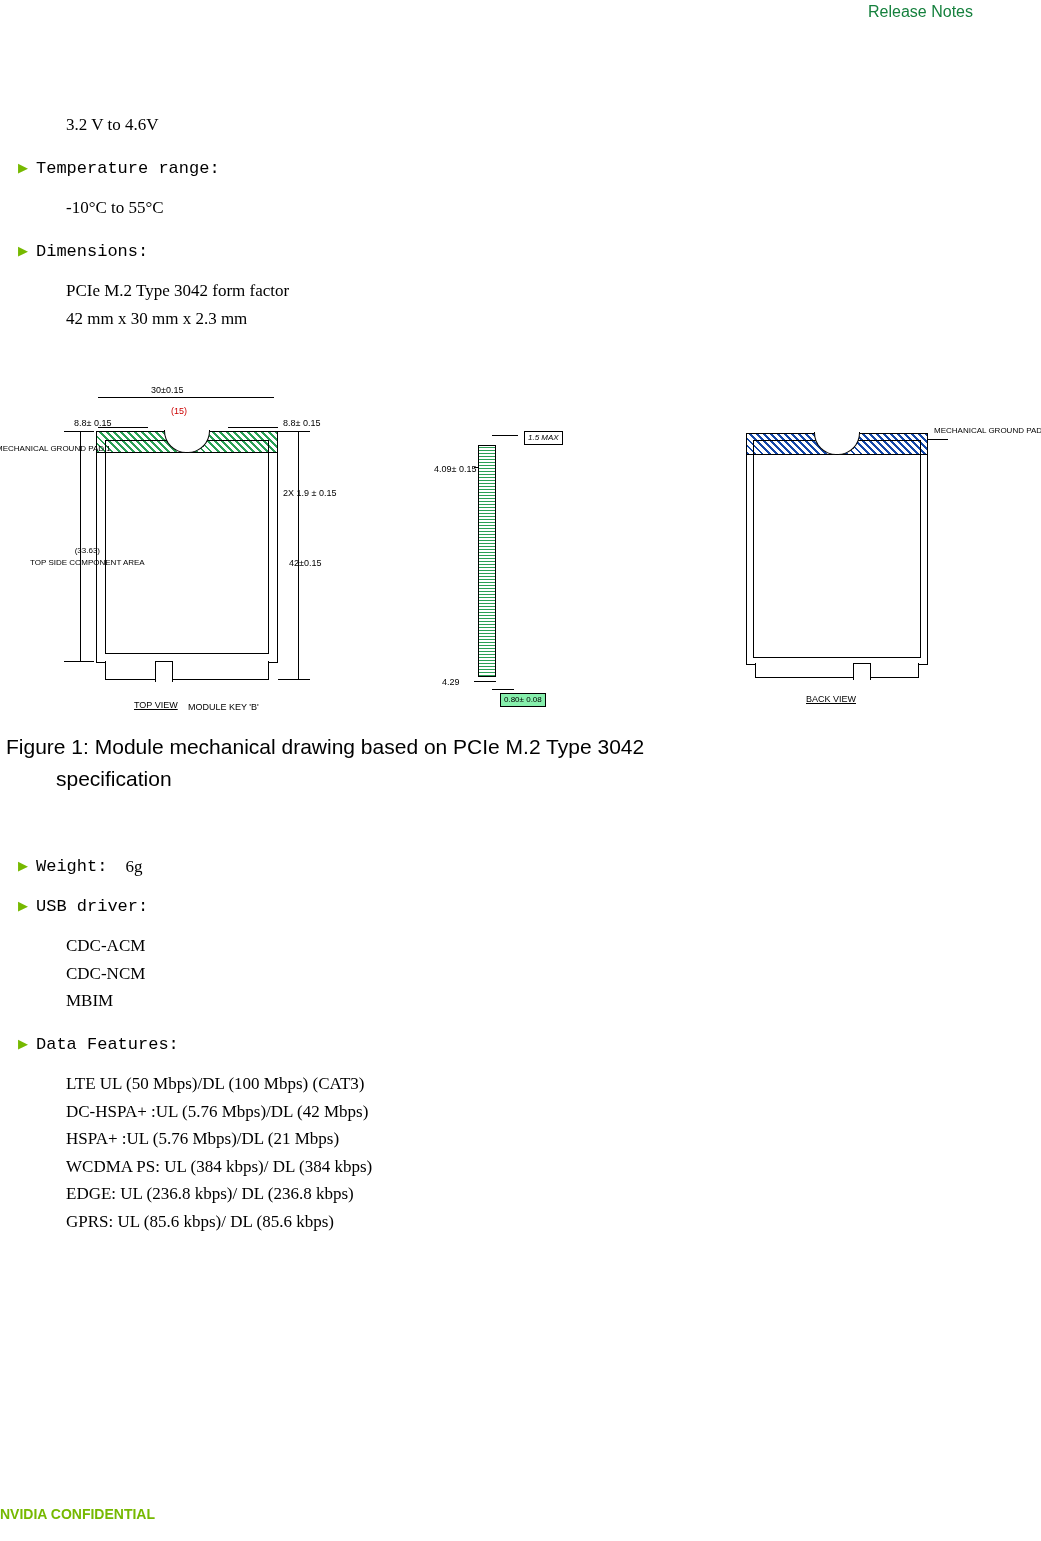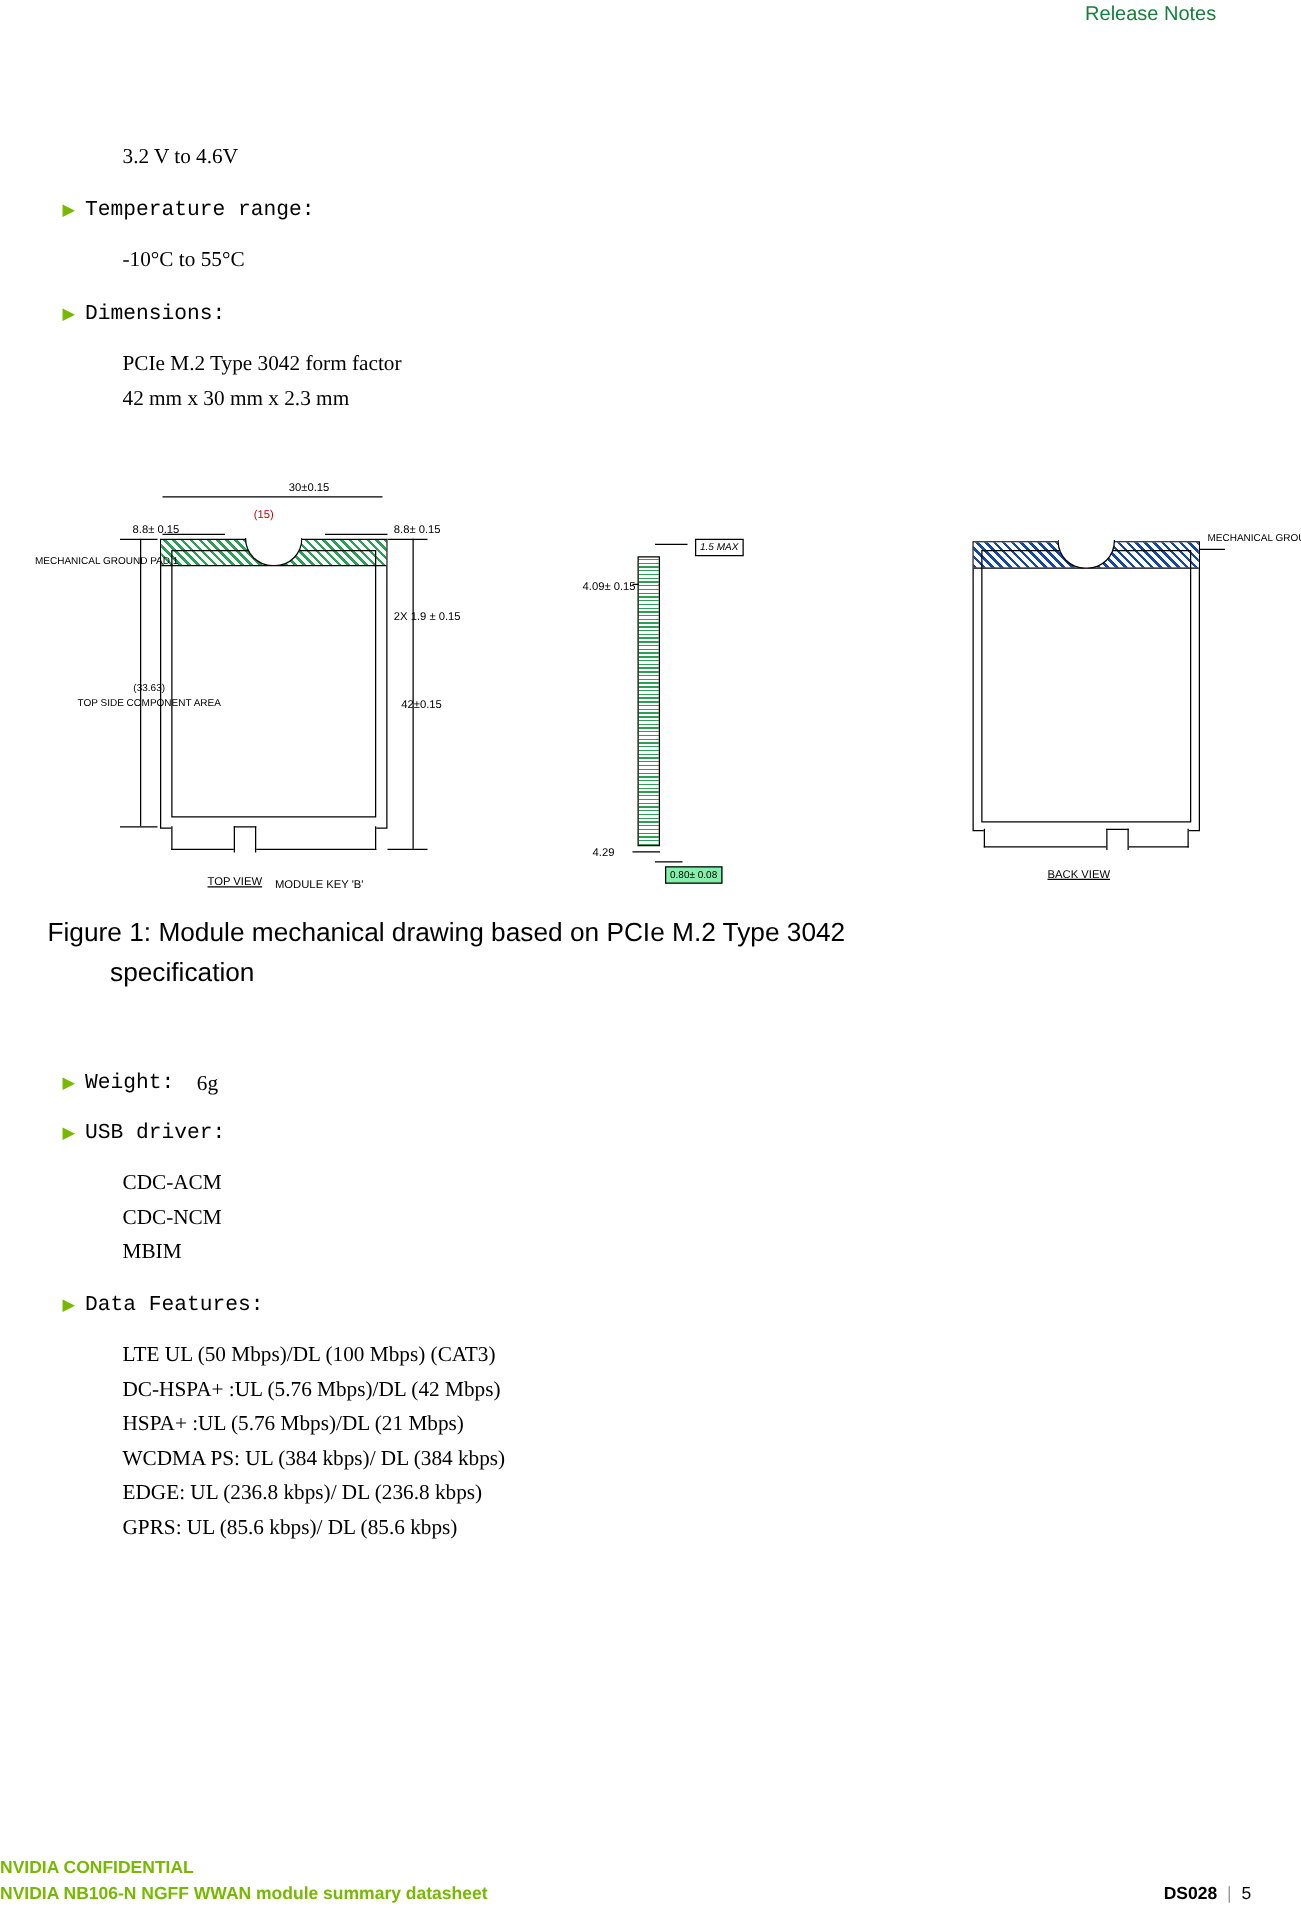"3.2 V to 4.6V" .content { left: 16px -> 0; padding-left: 22px -> 6px }
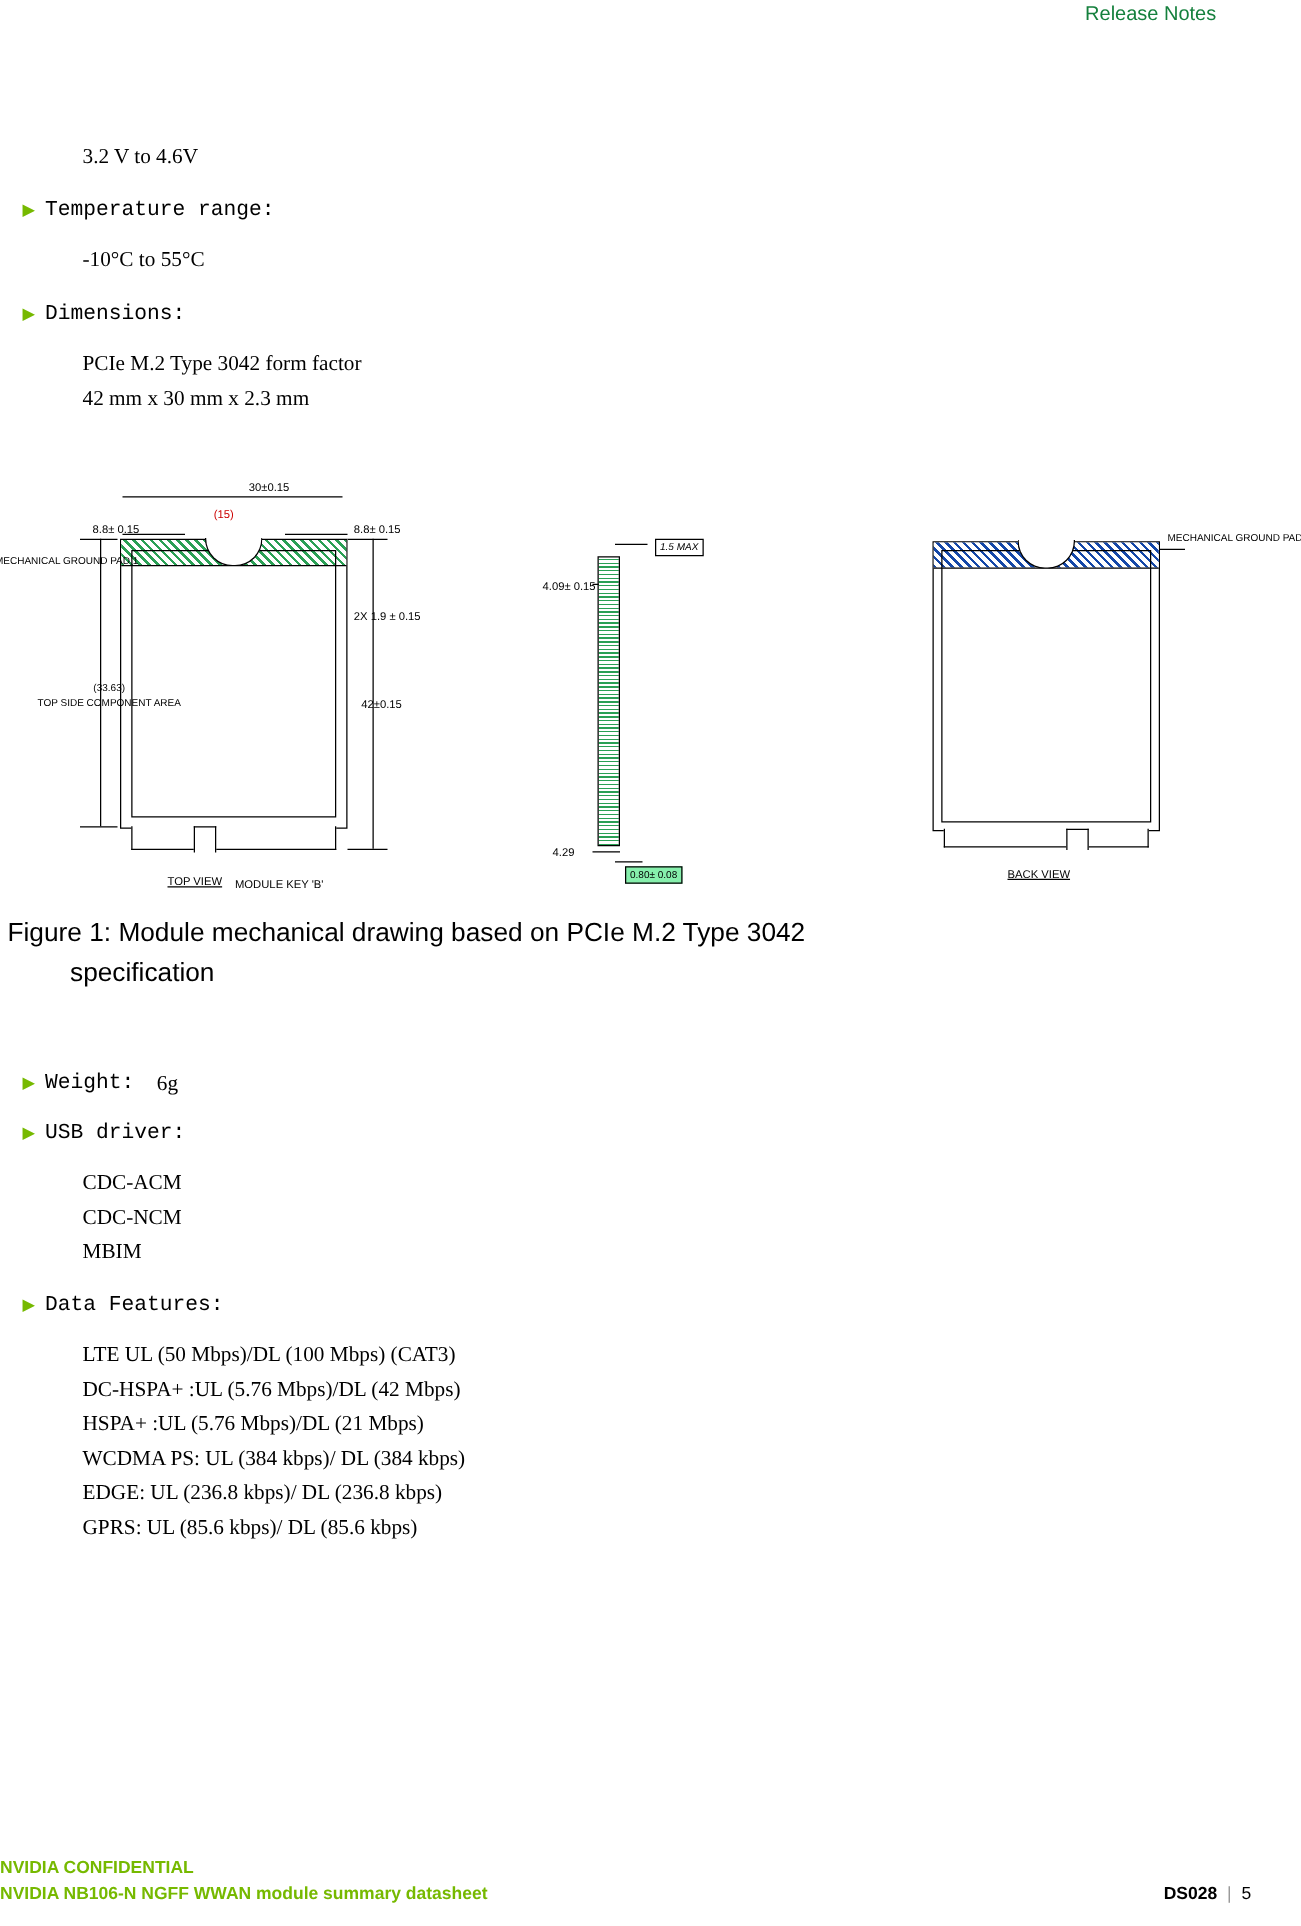"30±0.15" .top-width-dim { margin-left: 48px -> none }
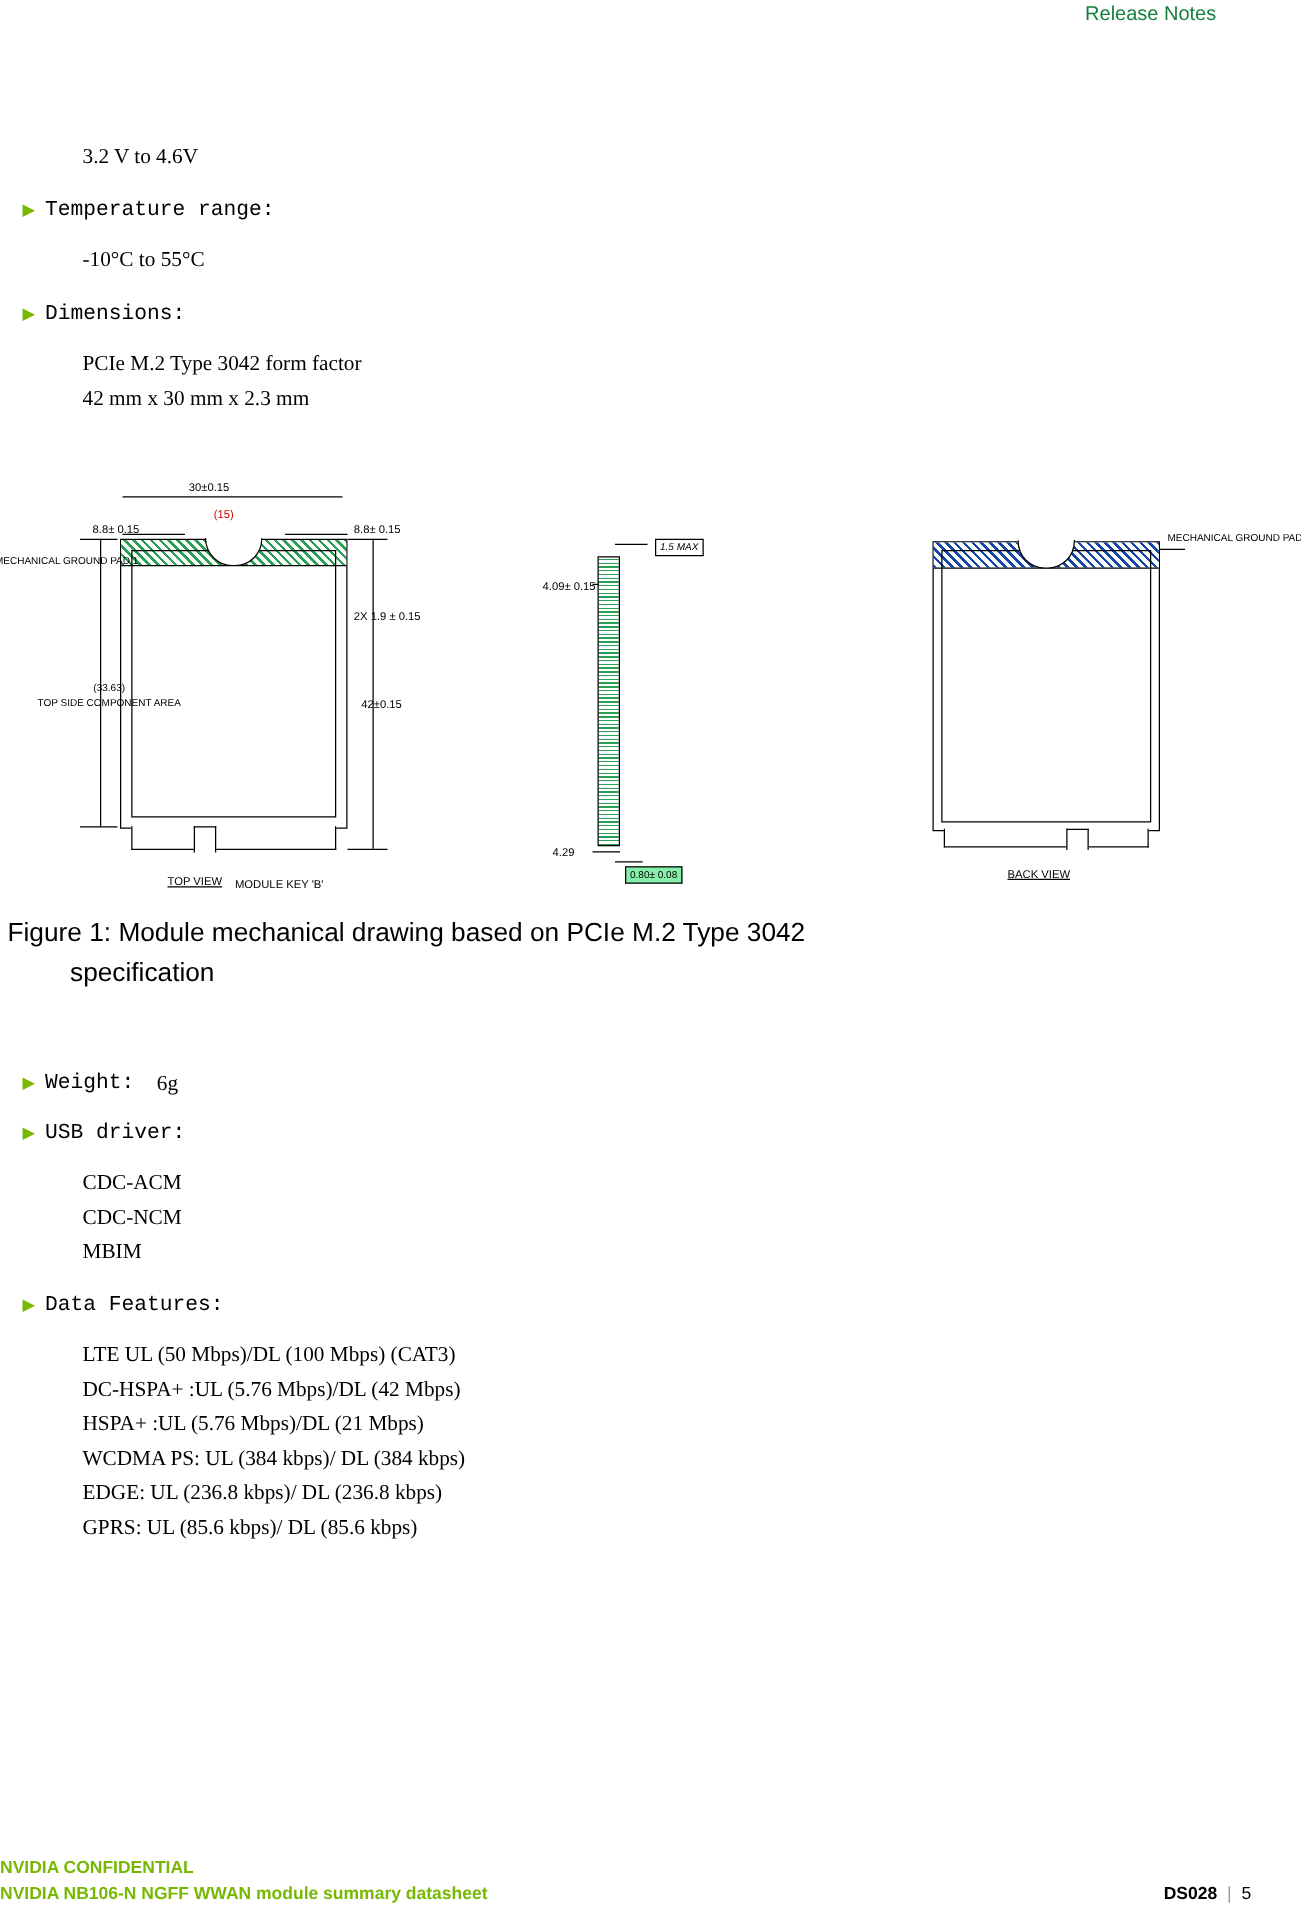"NVIDIA NB106-N NGFF WWAN module" div.row2 { html: <div> <span>NVIDIA NB106-N NGFF WWAN module summary datasheet</span> <span> <span>DS028</span> <span>|</span> <span>5</span> </span> </div> -> none }
